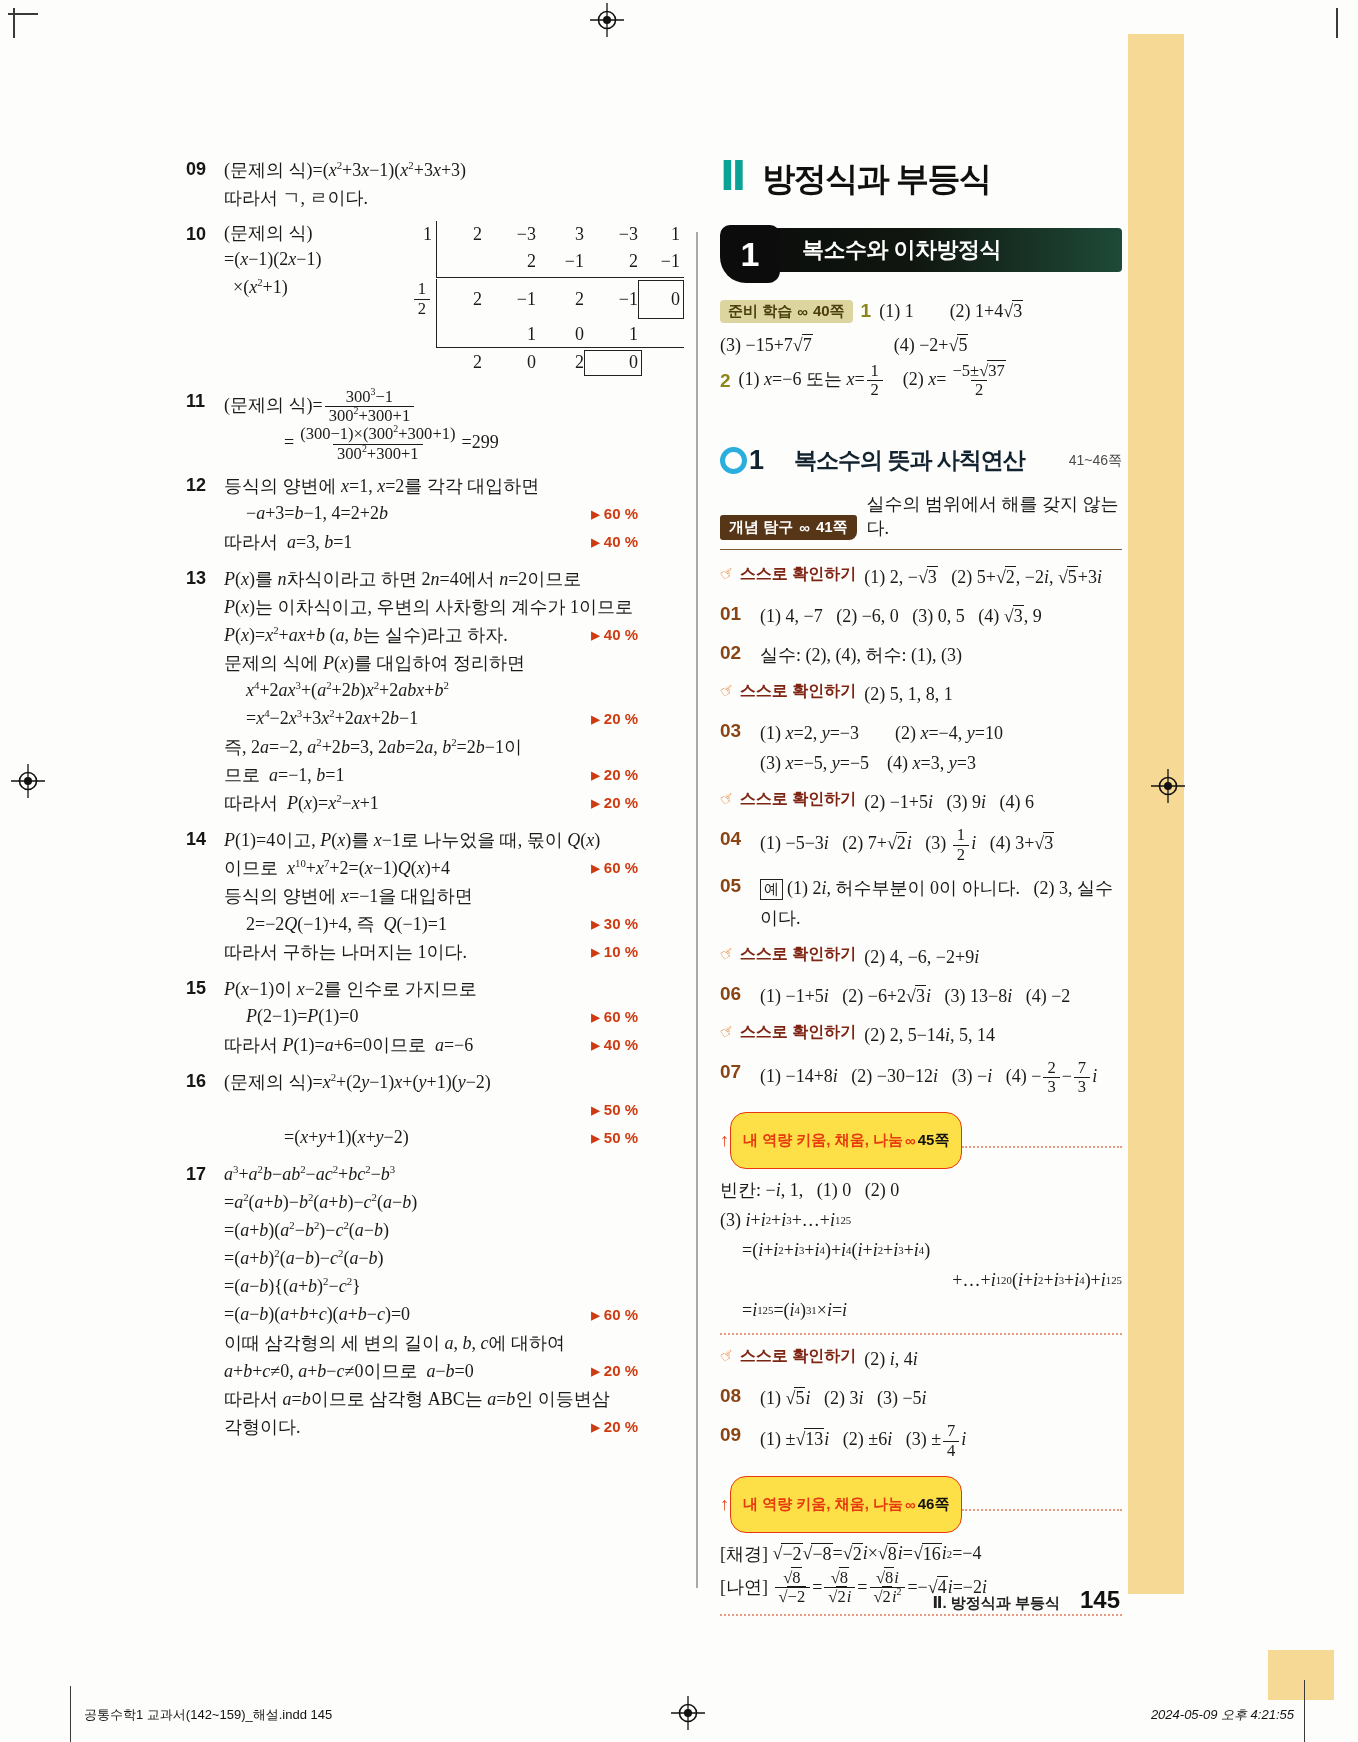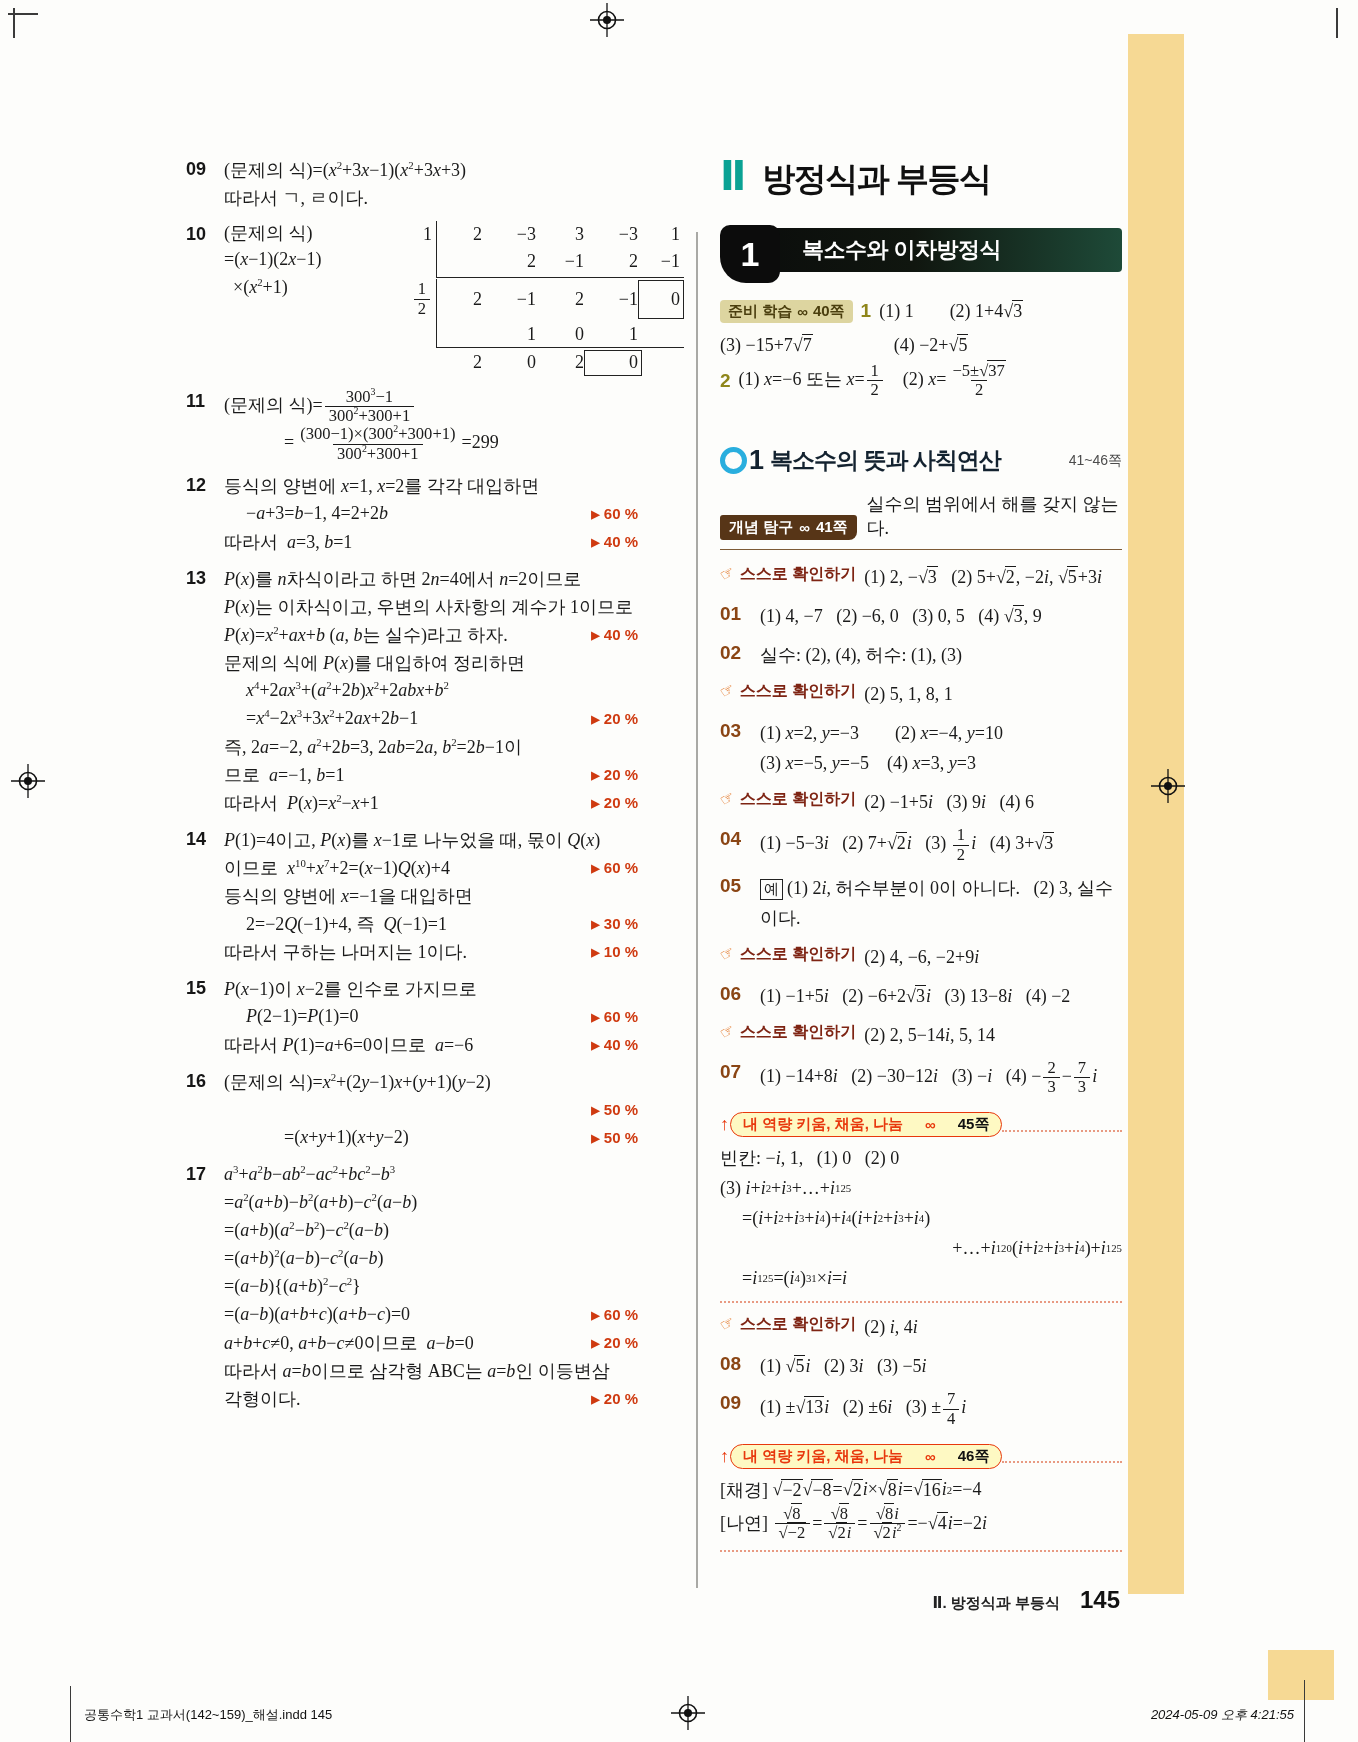"복소수의 뜻과 사칙연산" .sec-title { margin-left: none -> 24px }
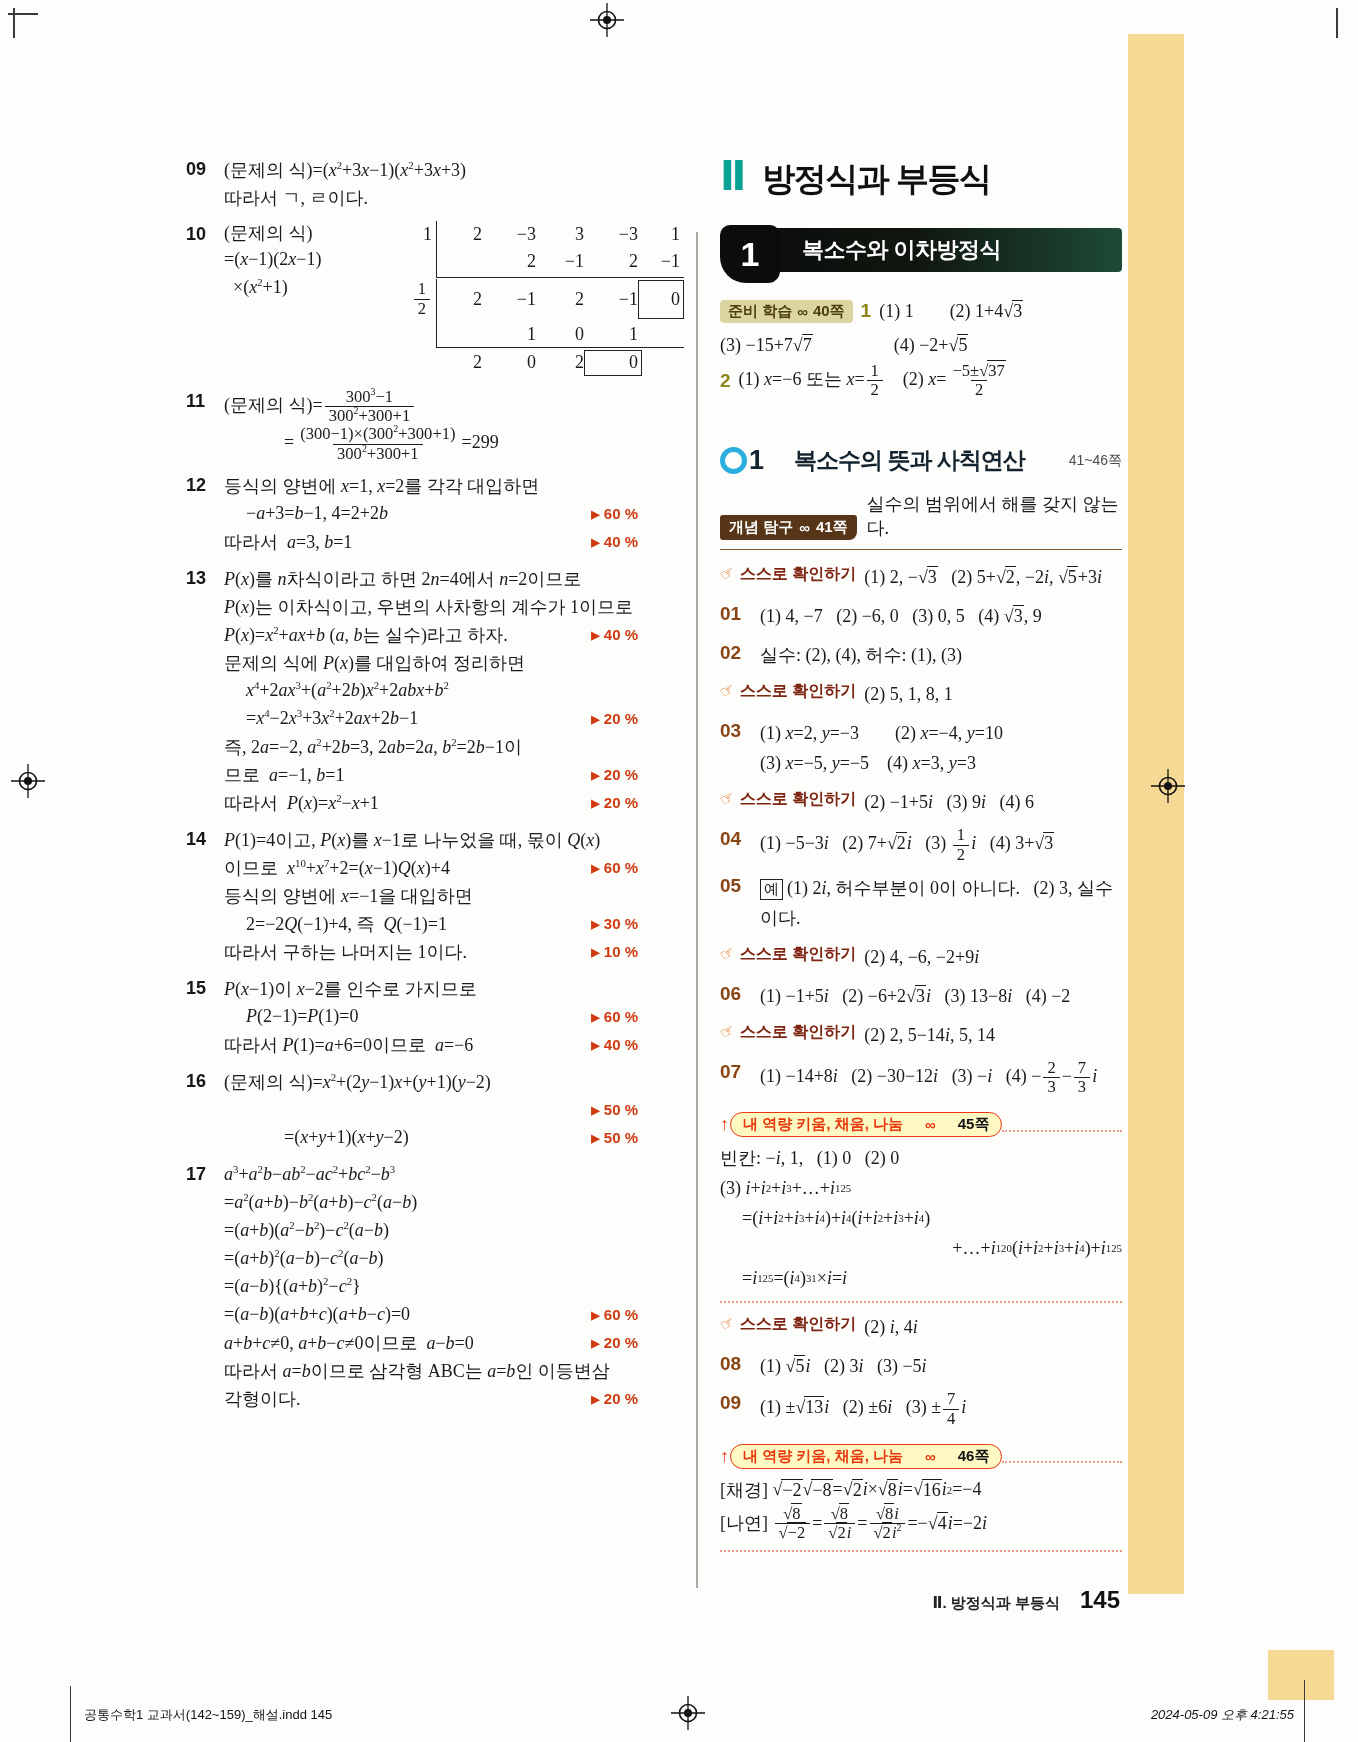"내 역량 키움, 채움, 나눔" .kb-pill { background: #fef9c3 -> #fde047; gap: 22px -> 2px; padding: 2px 12px -> 18px 12px }
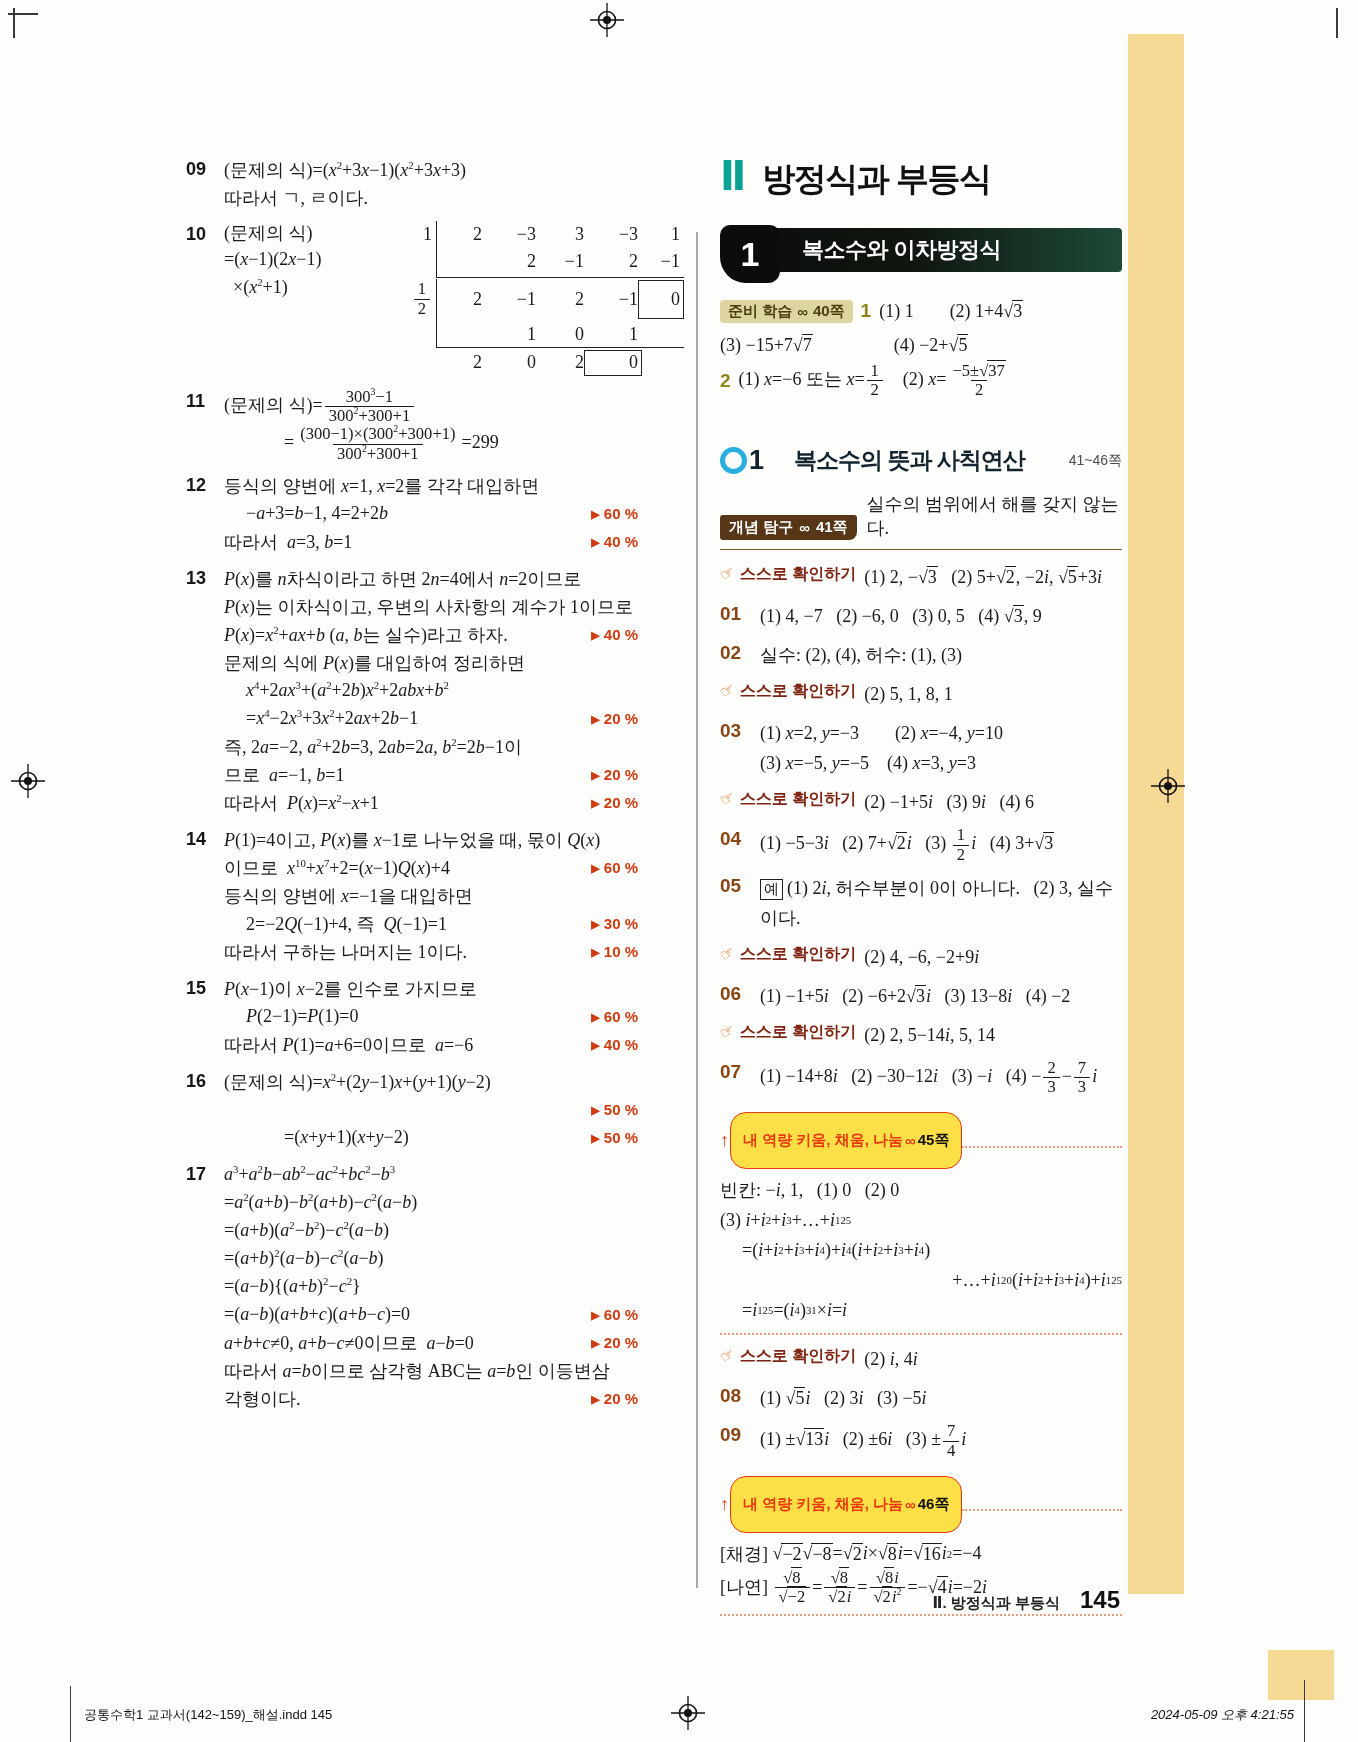"이때 삼각형의 세 변의 길이" div.line { html: none -> <div><span>이때 삼각형의 세 변의 길이 <i>a</i>, <i>b</i>, <i>c</i>에 대하여</span></div> }
